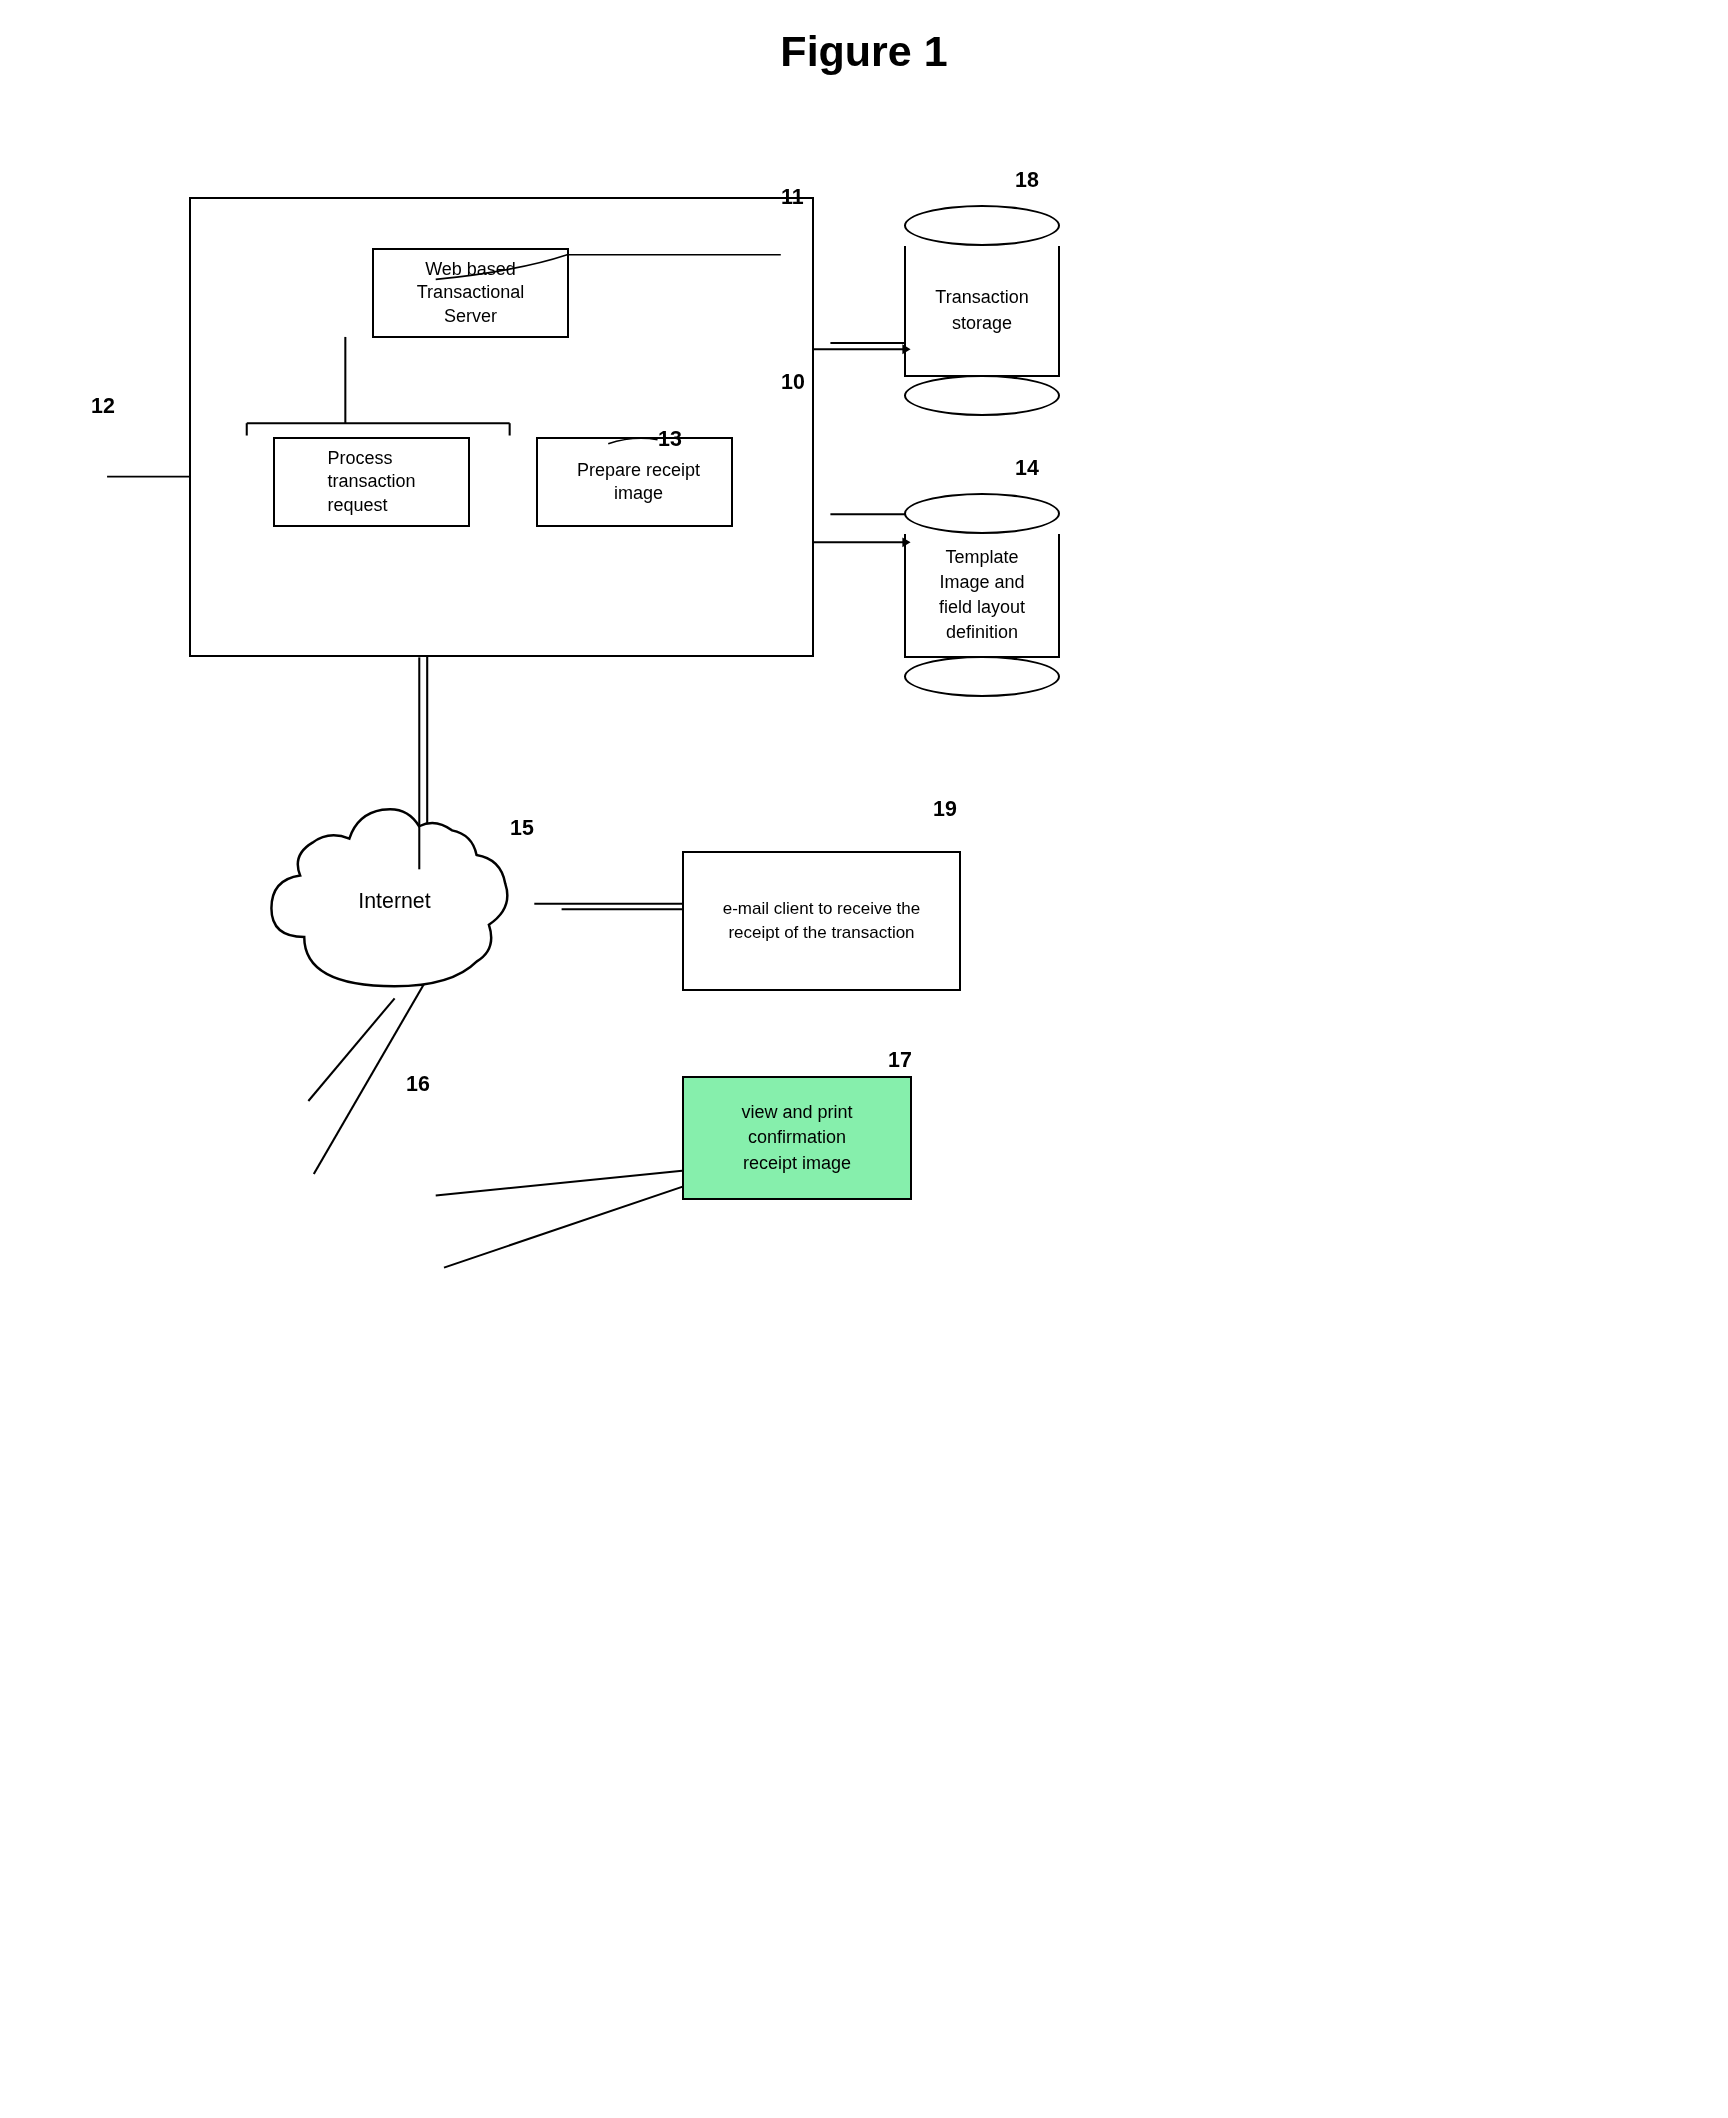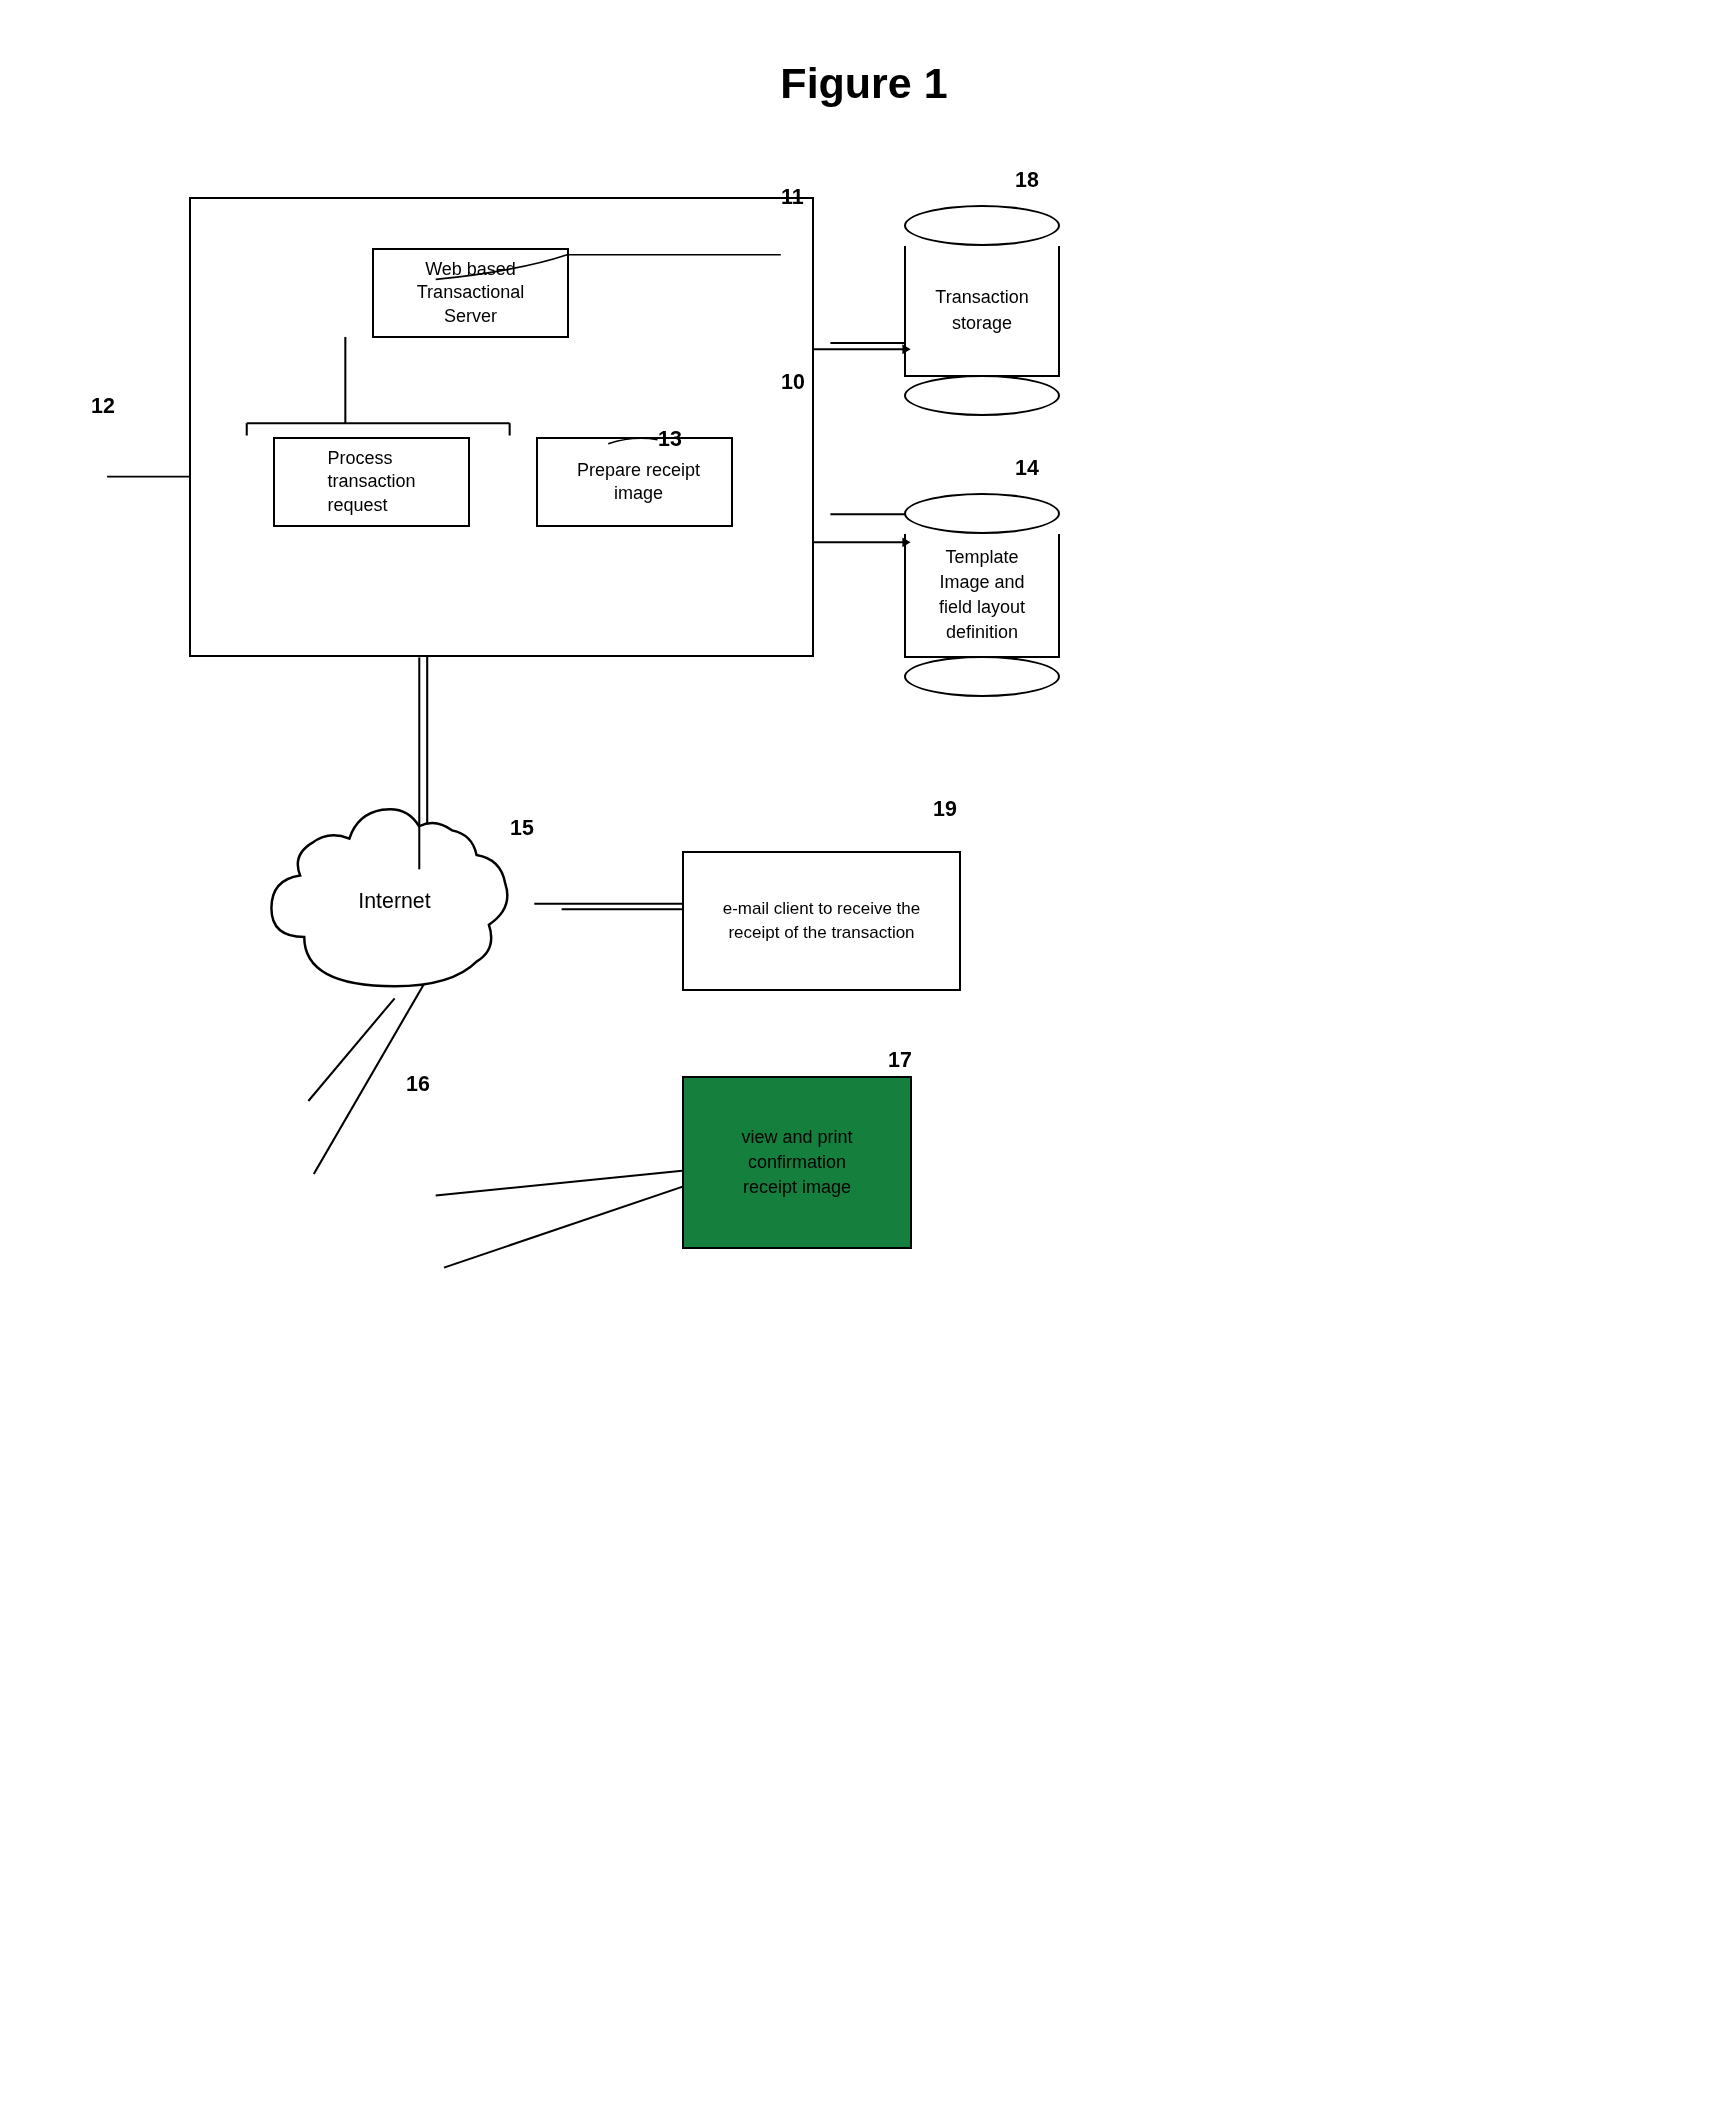"Figure 1" .page-title { padding-top: 59px -> 27px }
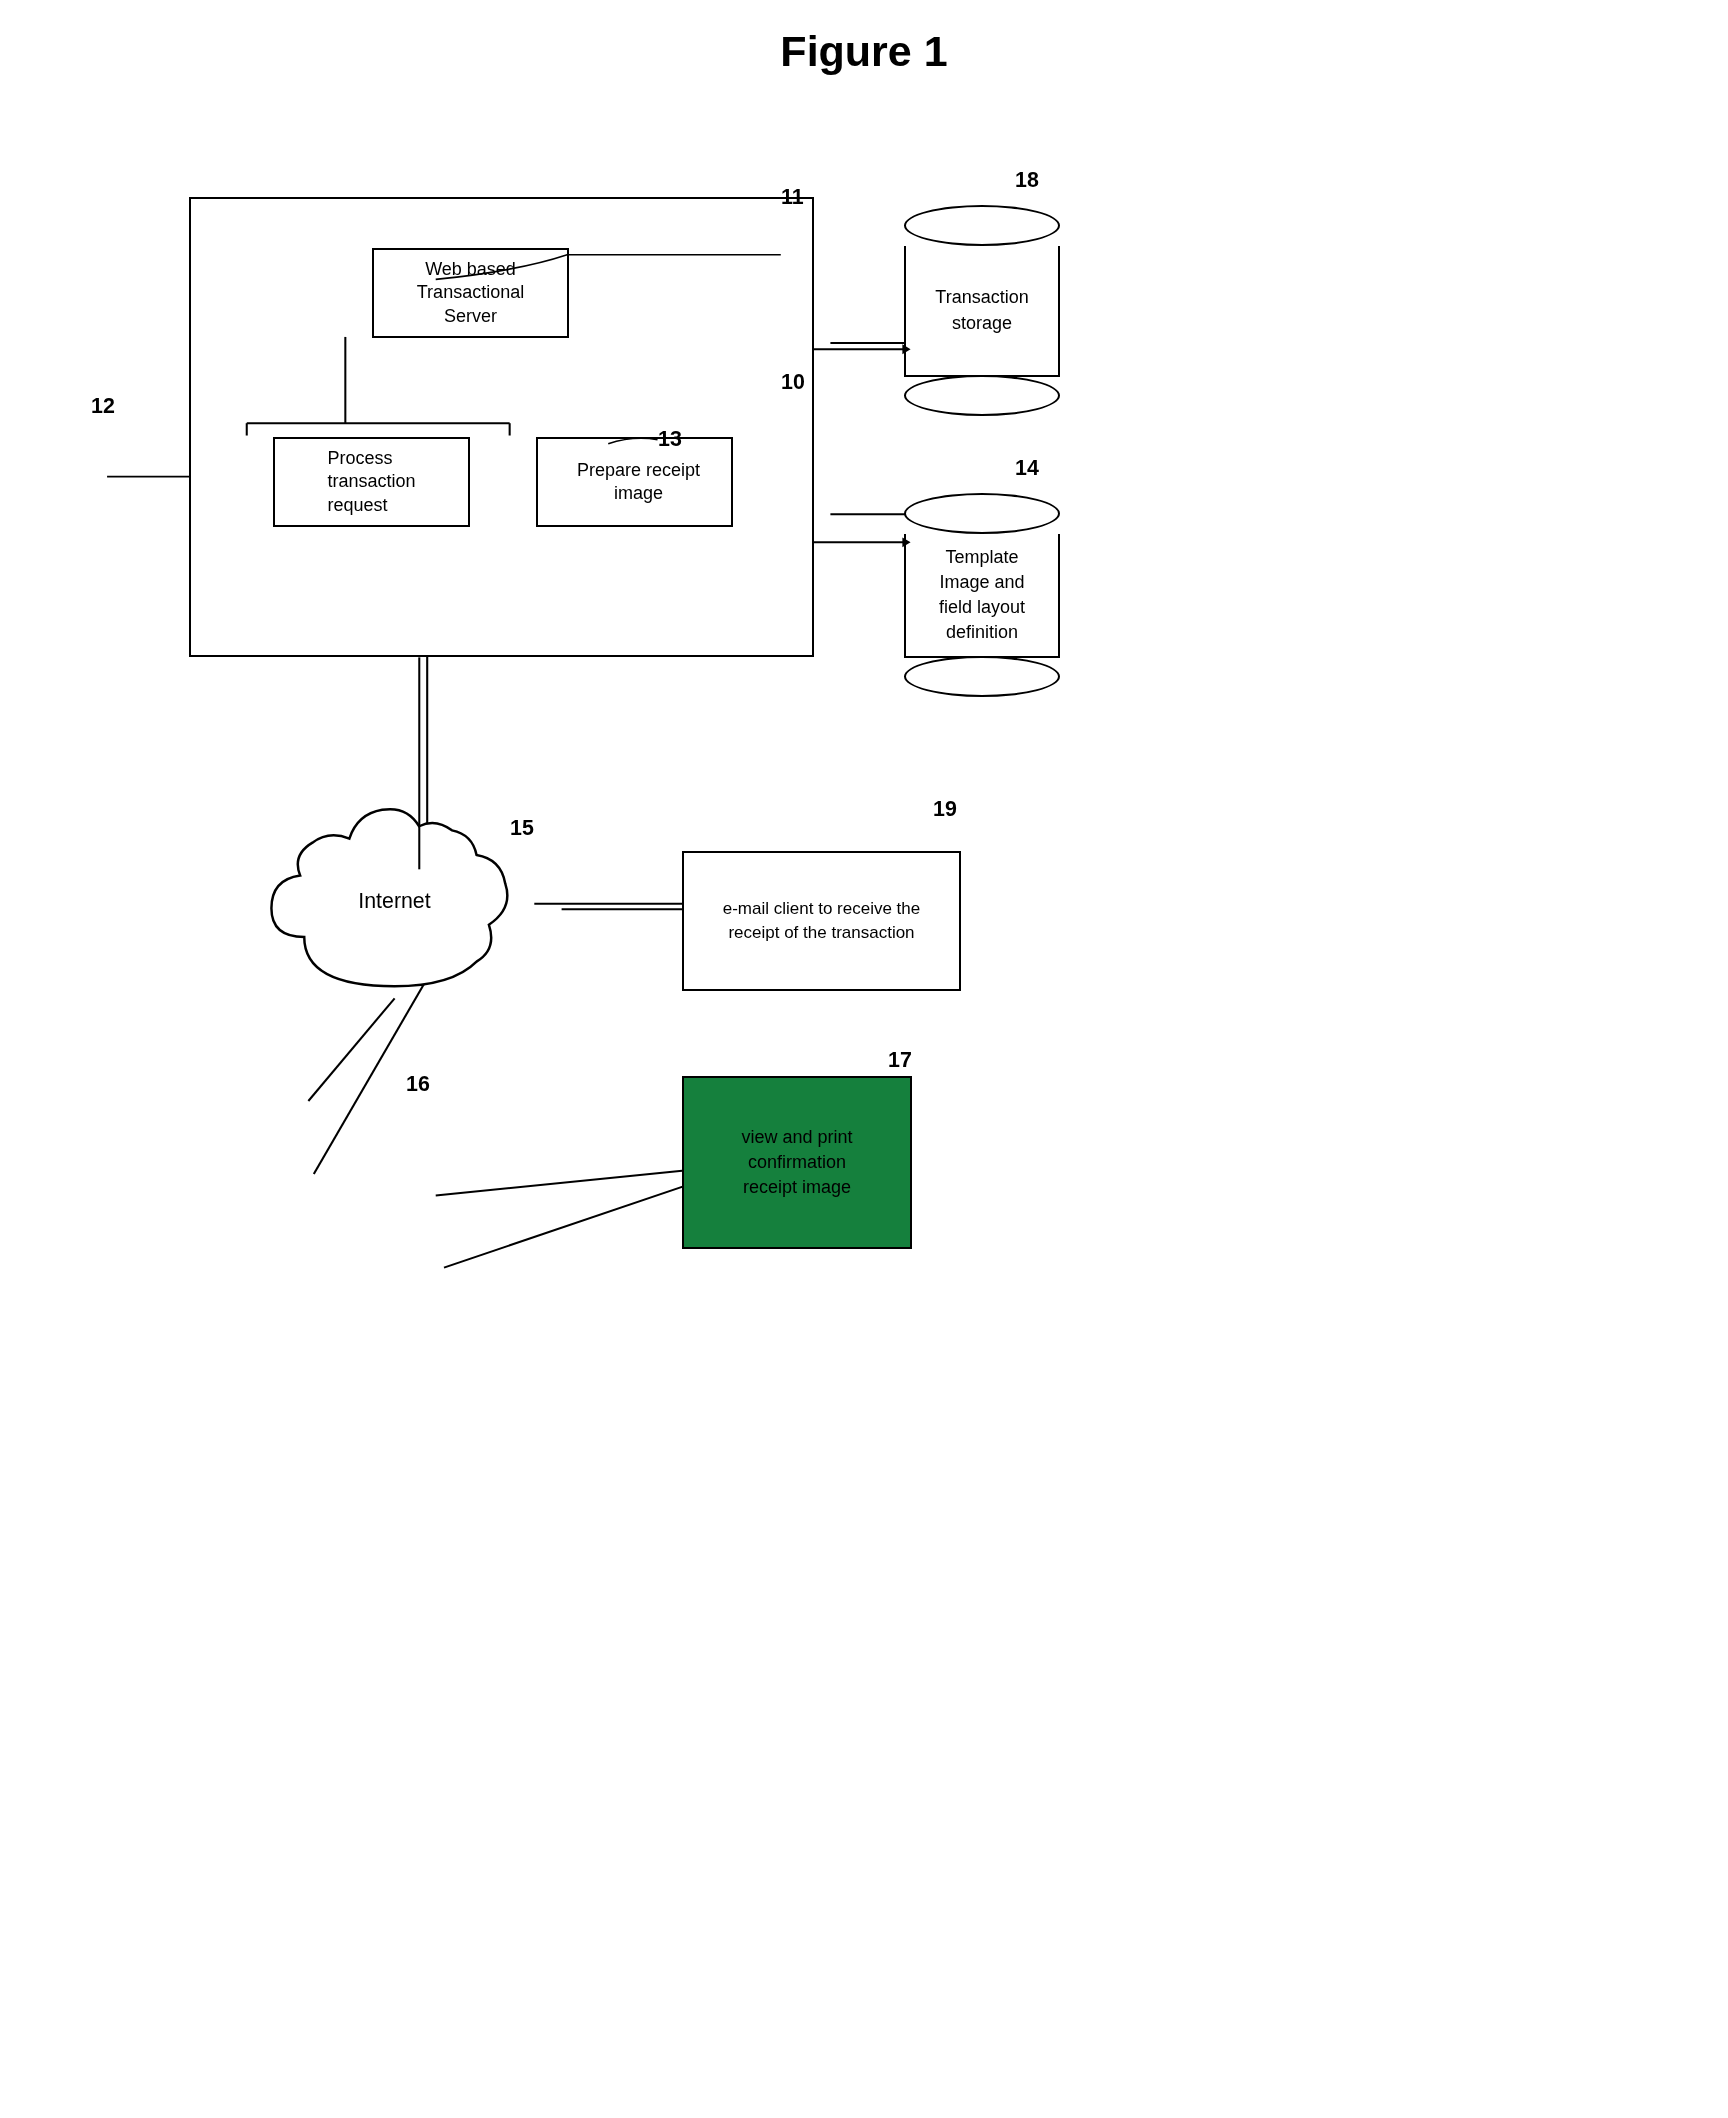"view and print" .viewprint-box { background: #15803d -> #86efac; height: 173px -> 124px }
